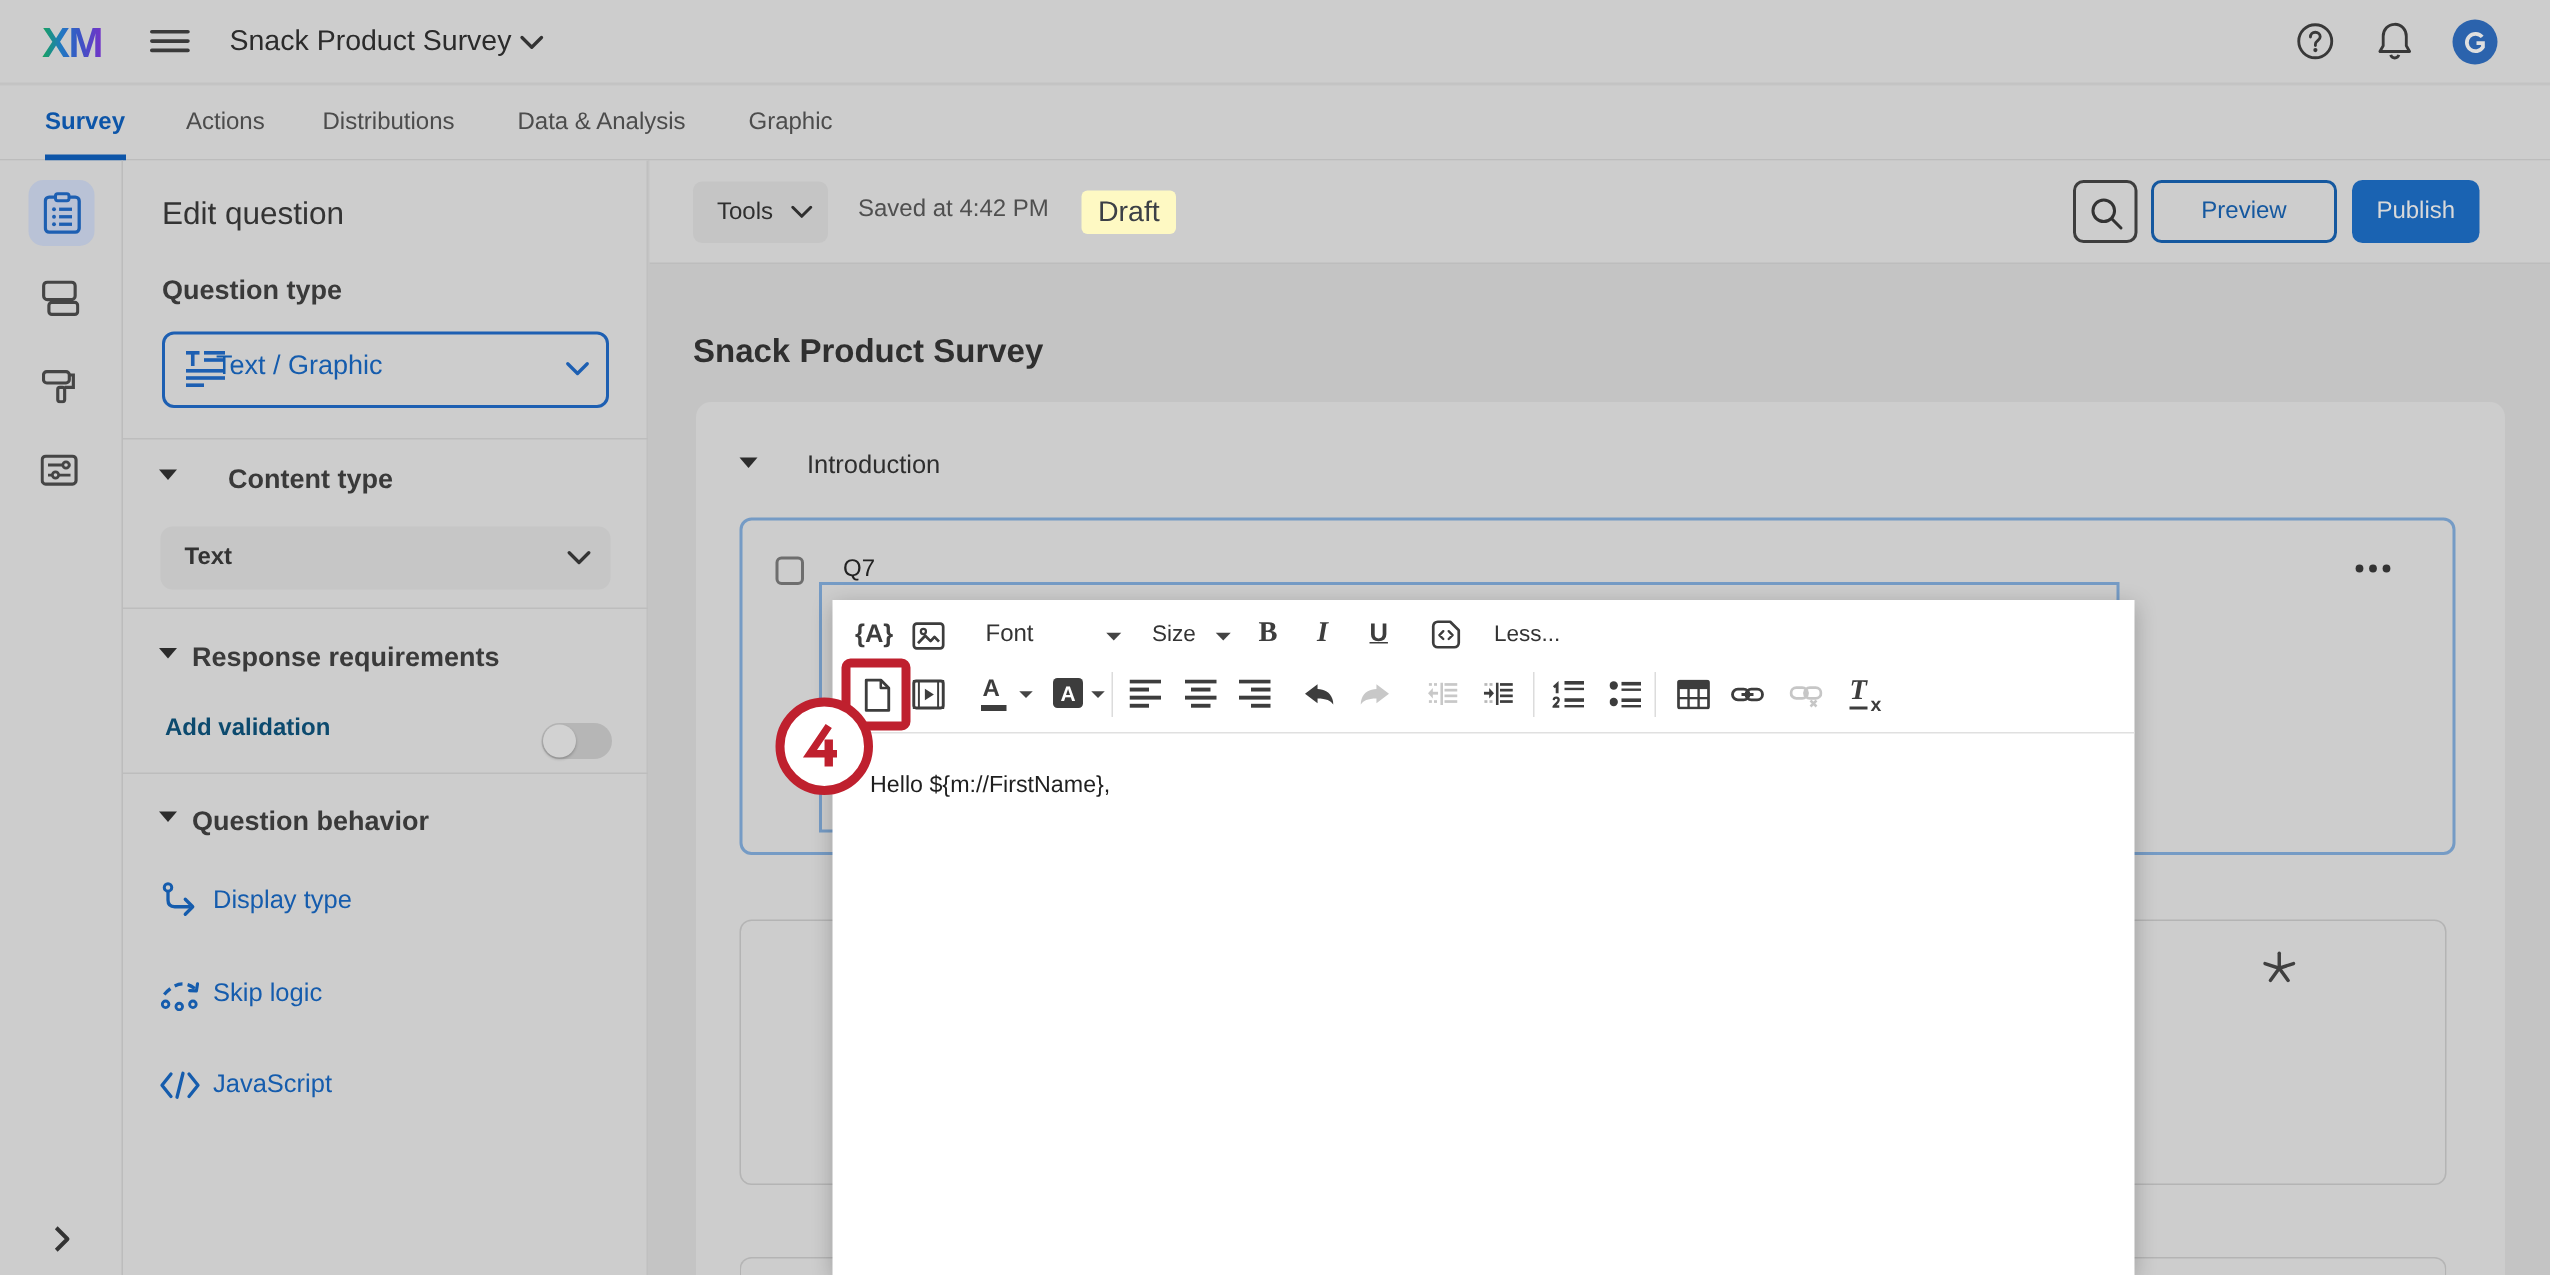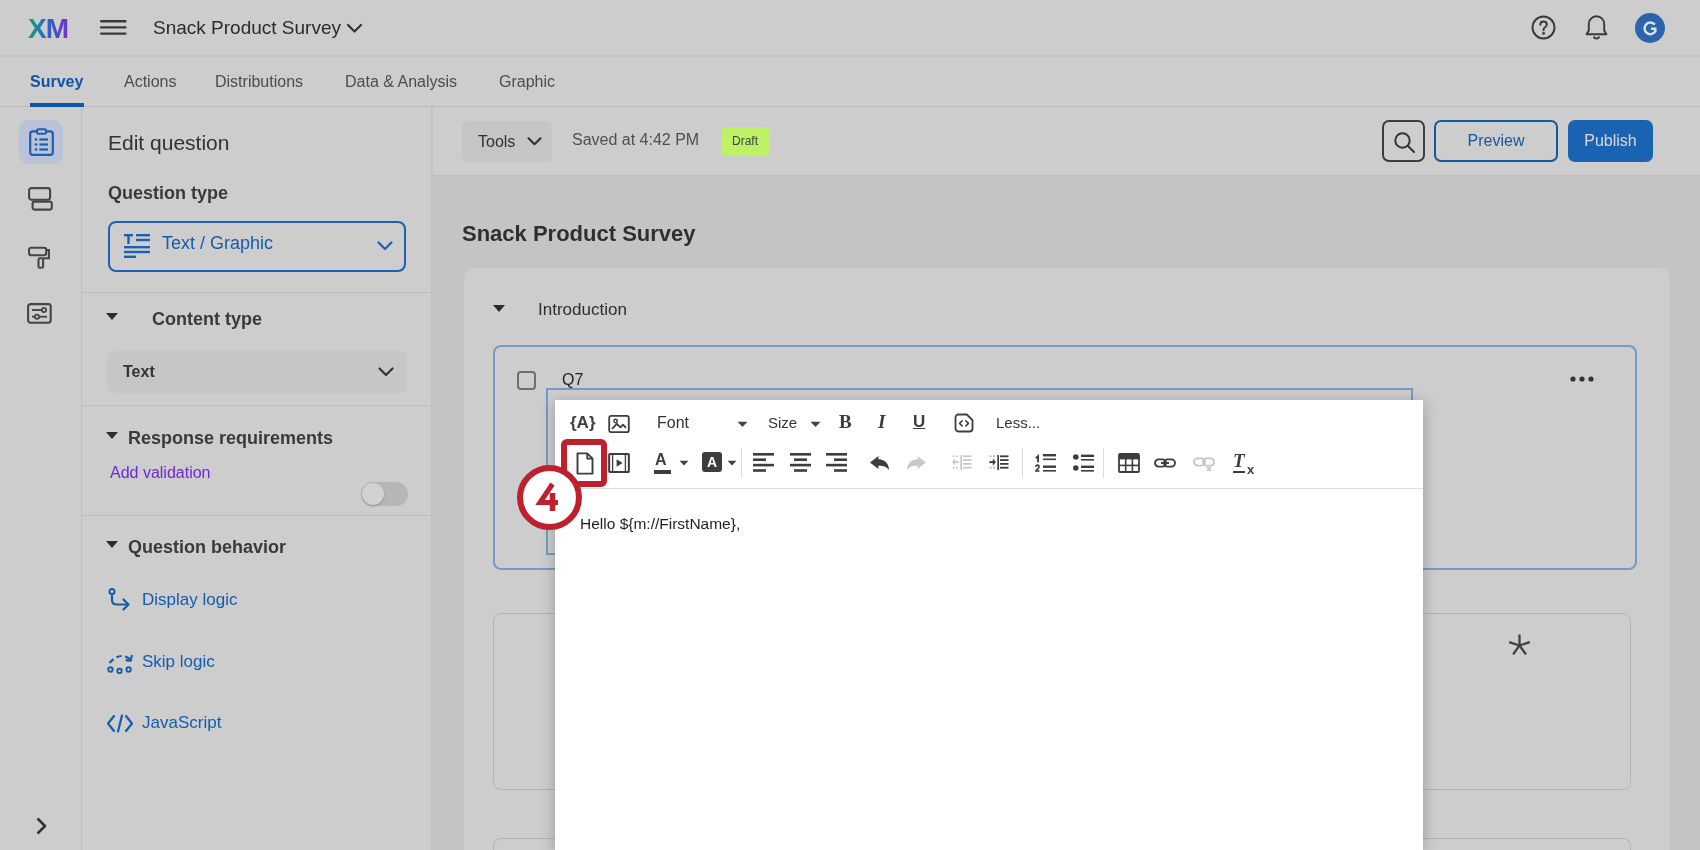"Draft" .draft { background: #bef264 -> #fef9c3; font-size: 12px -> 19px }
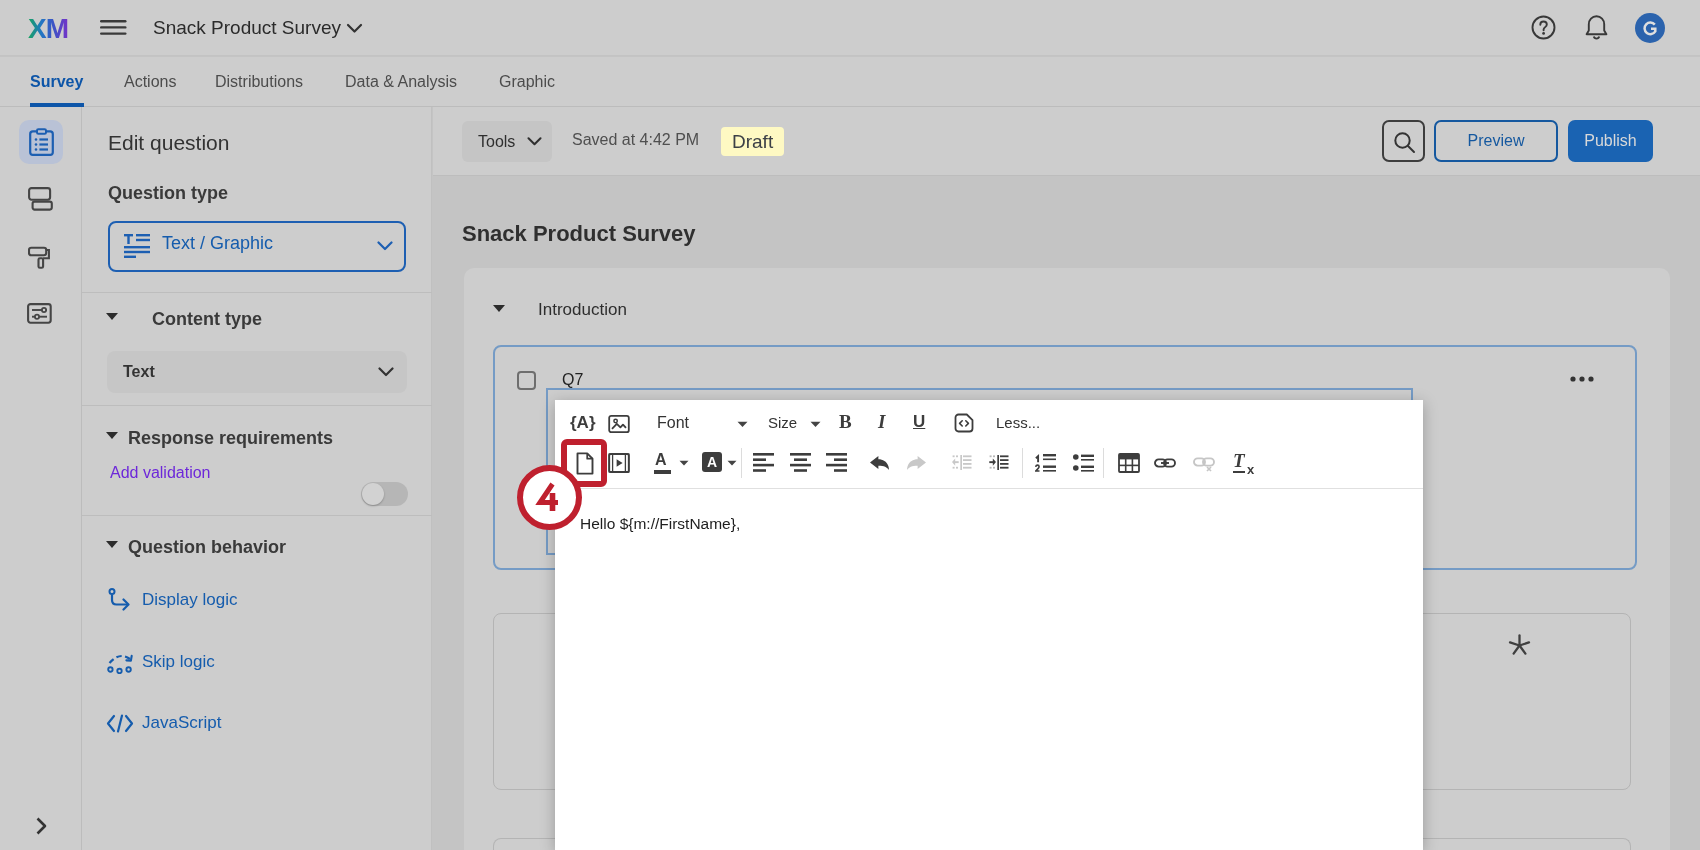"Text / Graphic" div.abs { left: 162px -> 144px }
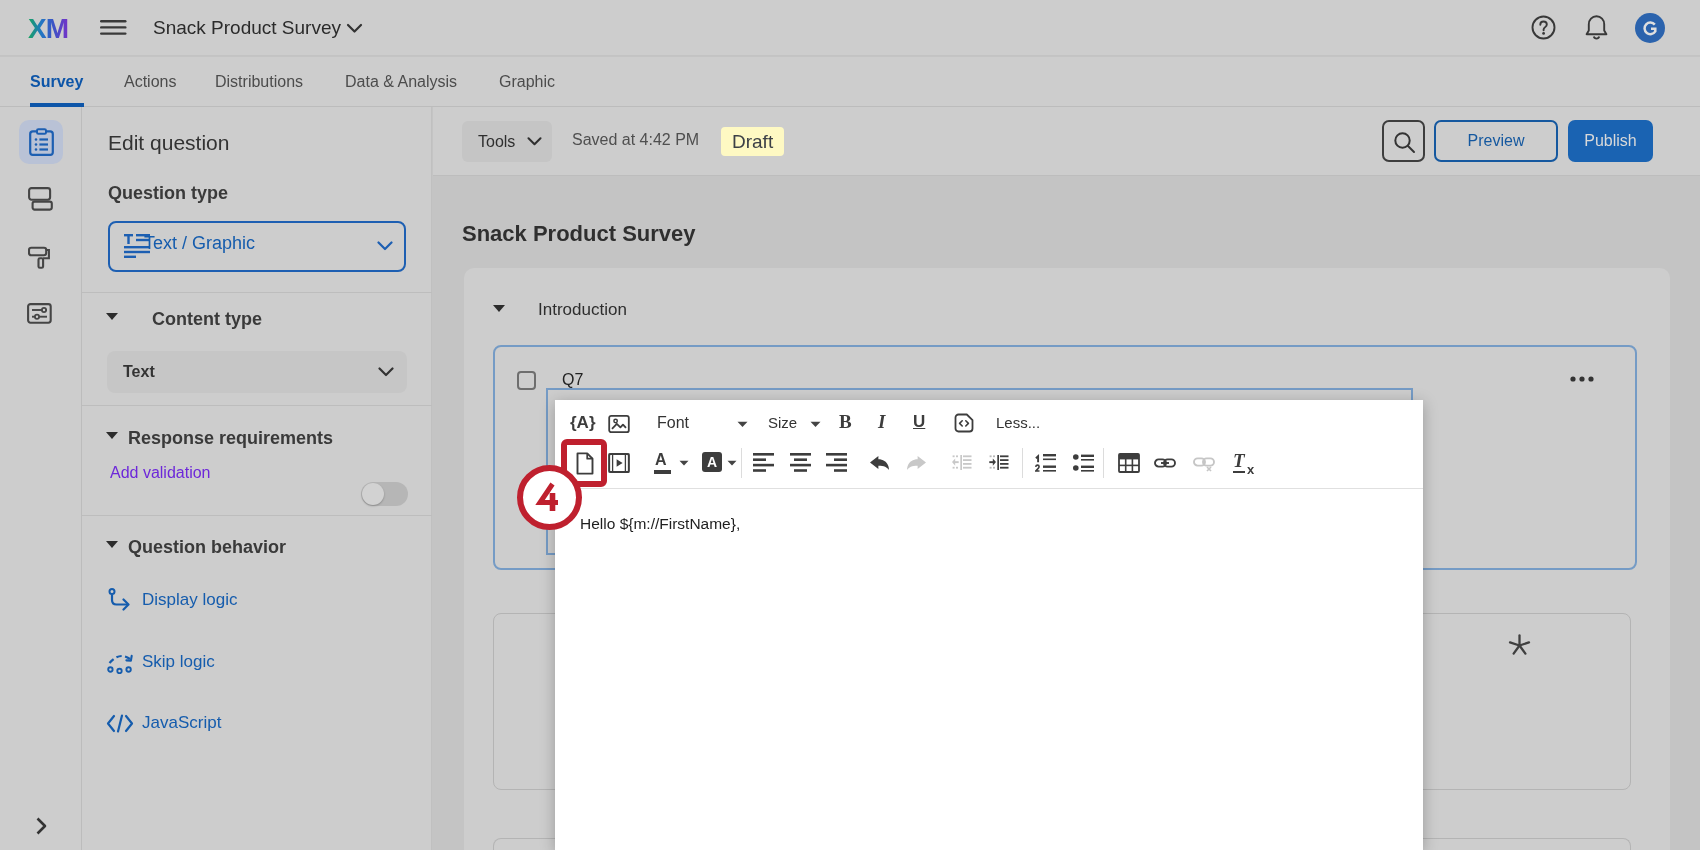"Add validation" div.abs { color: #6d28d9 -> #0c4a6e; font-weight: none -> bold; top: 464px -> 477px }
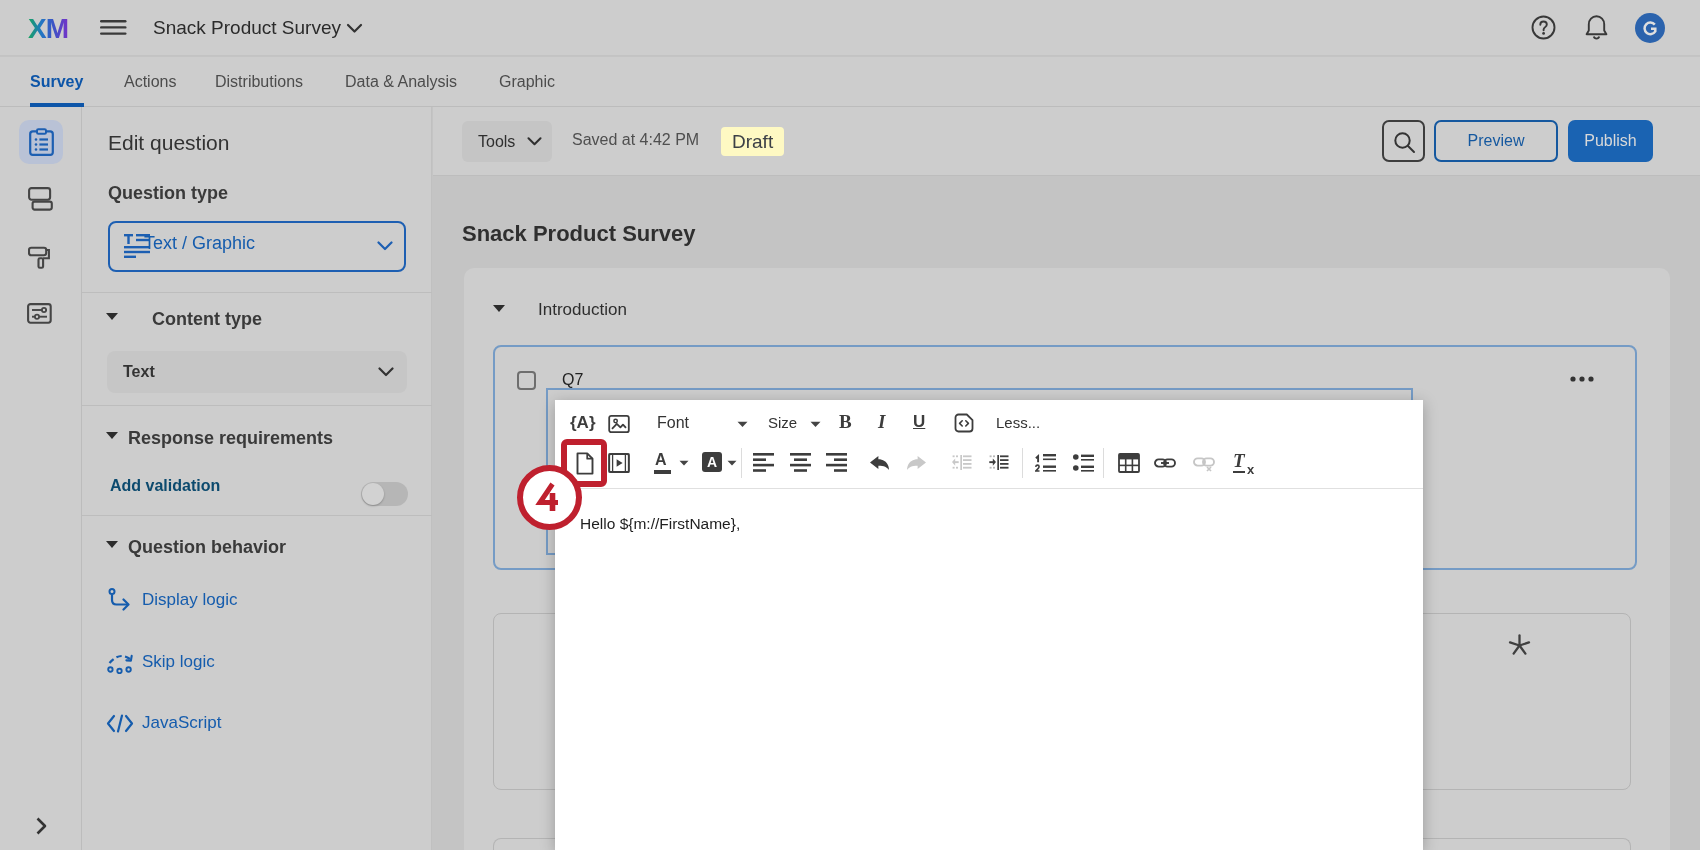"Display logic" div.abs { text: logic -> type }
